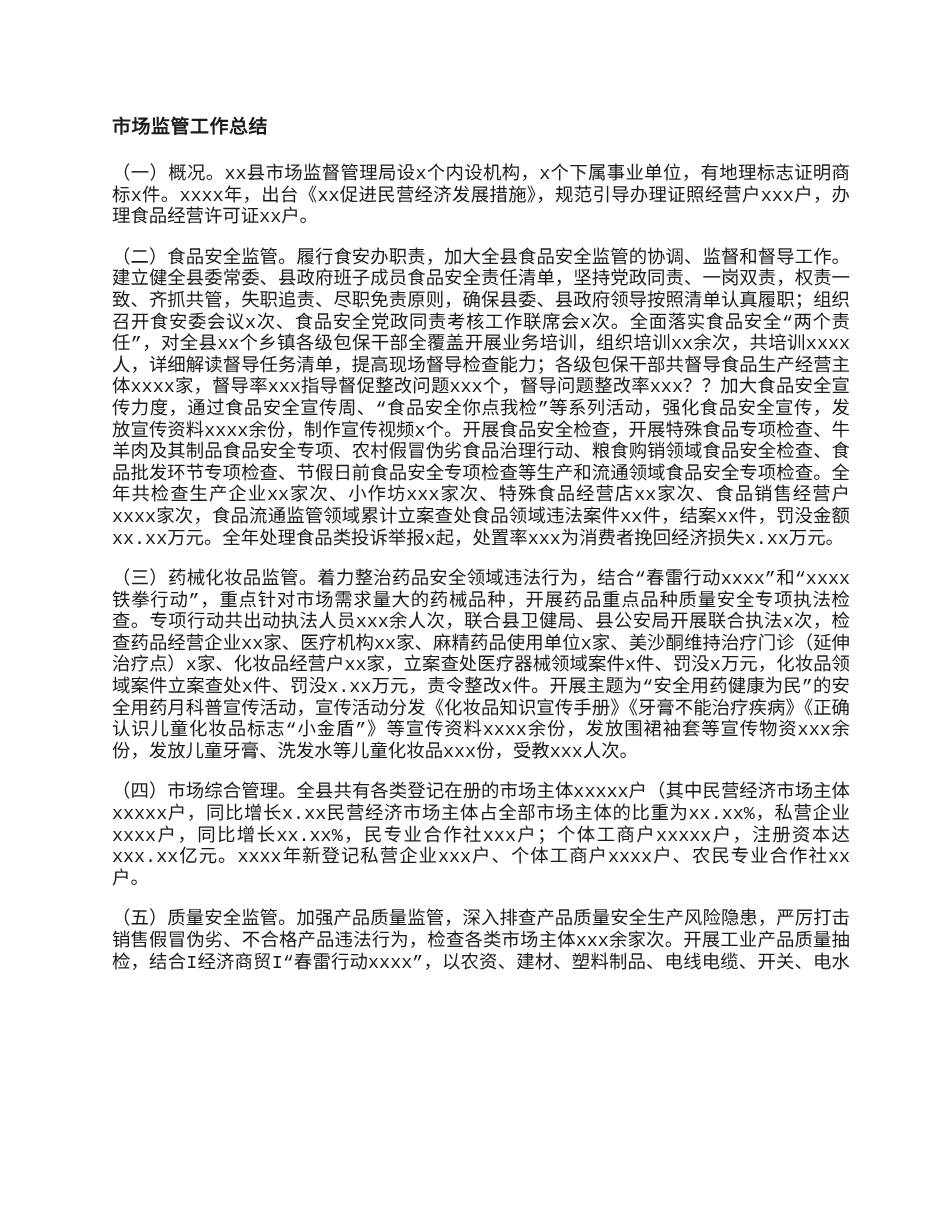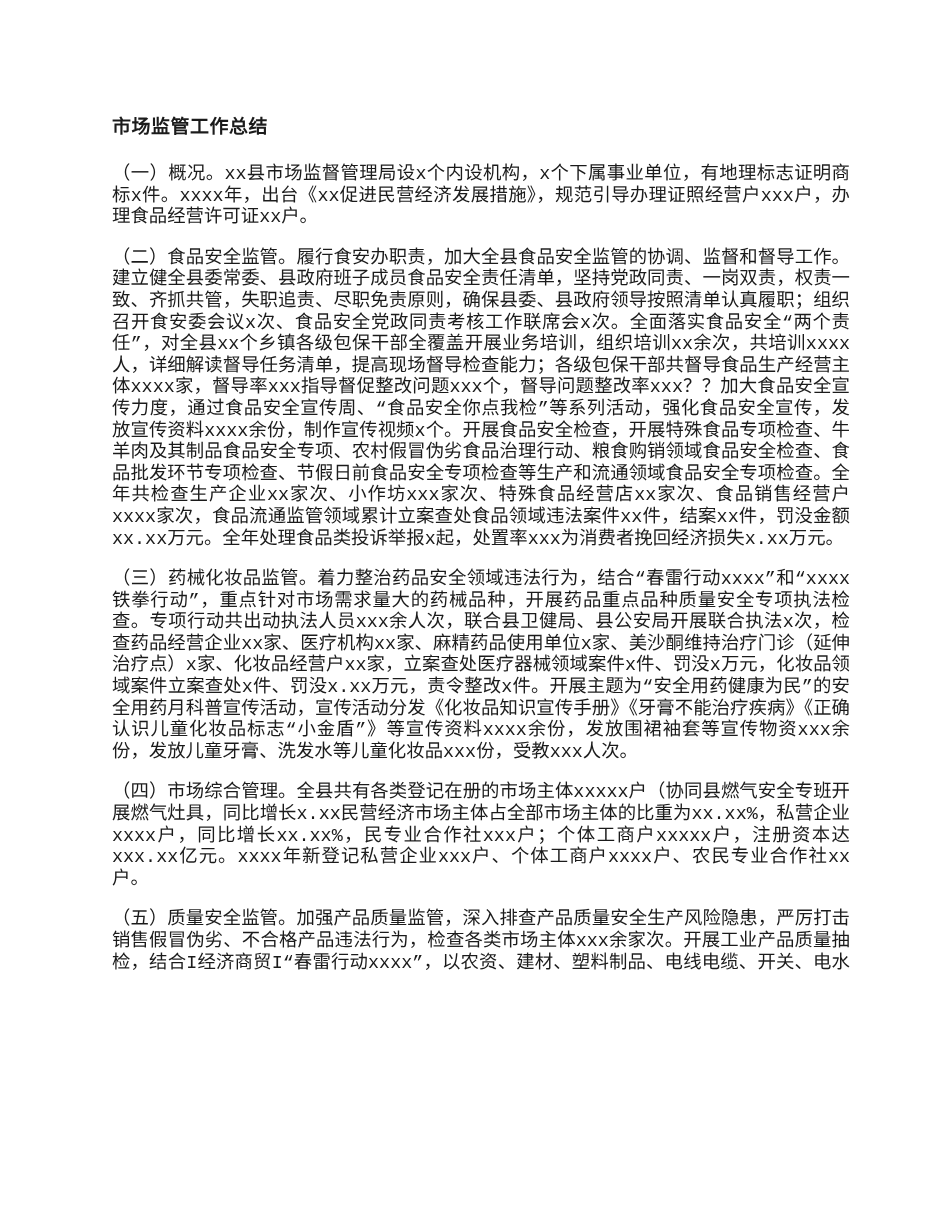"（四）市场综合管理。全县共有各类登记在册的市场主体xxxxx户（协同县燃气安全专" p.doc-para { text: 协同县燃气安全专班开展燃气灶具 -> 其中民营经济市场主体xxxxx户 }
